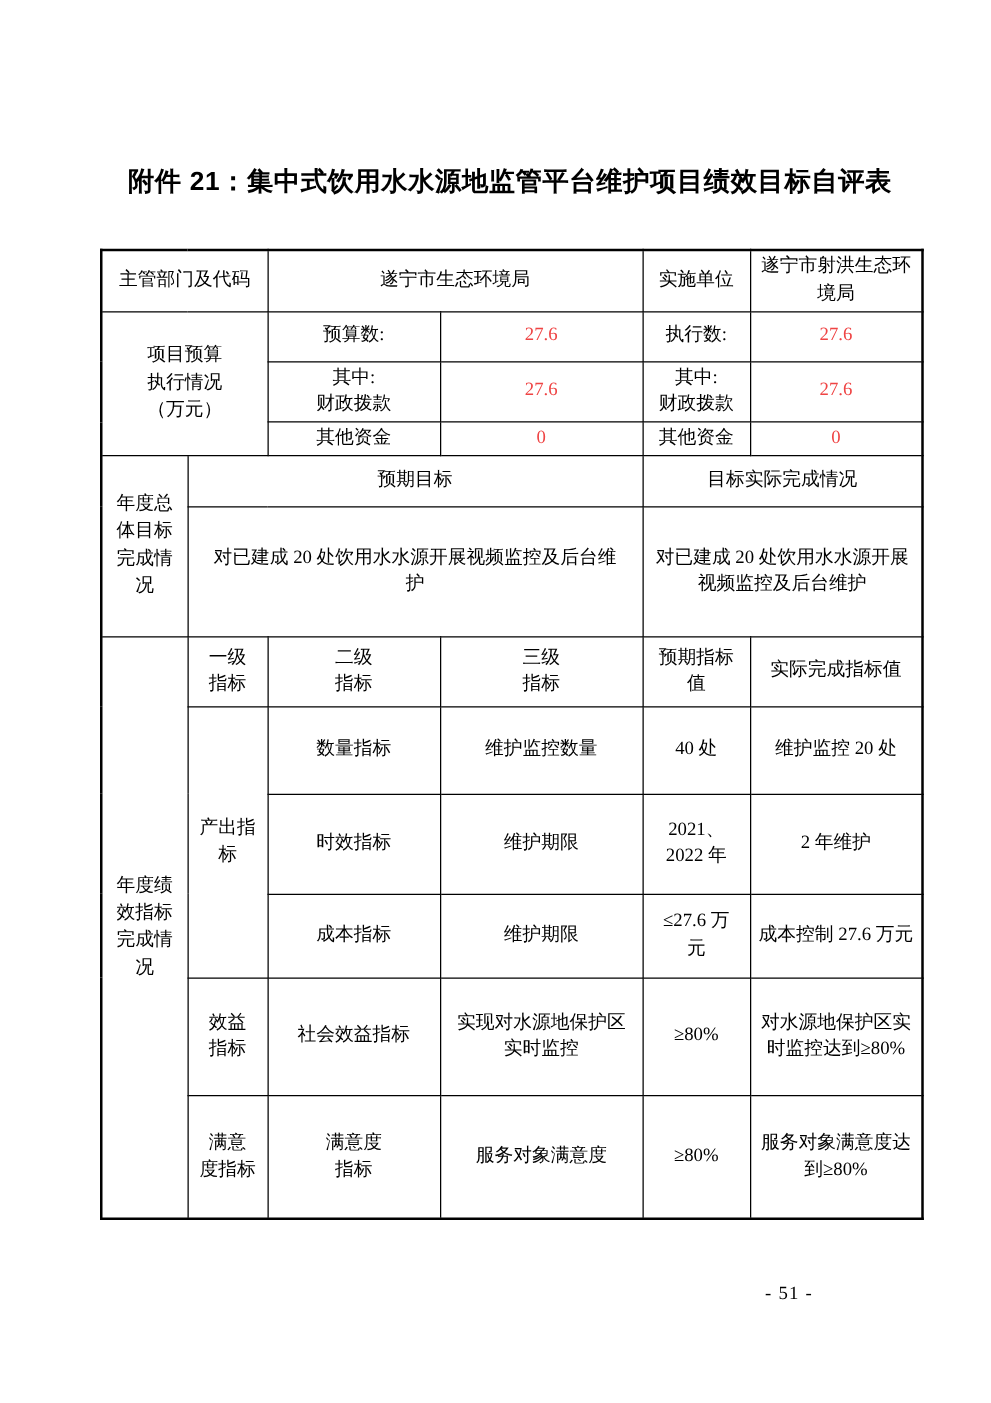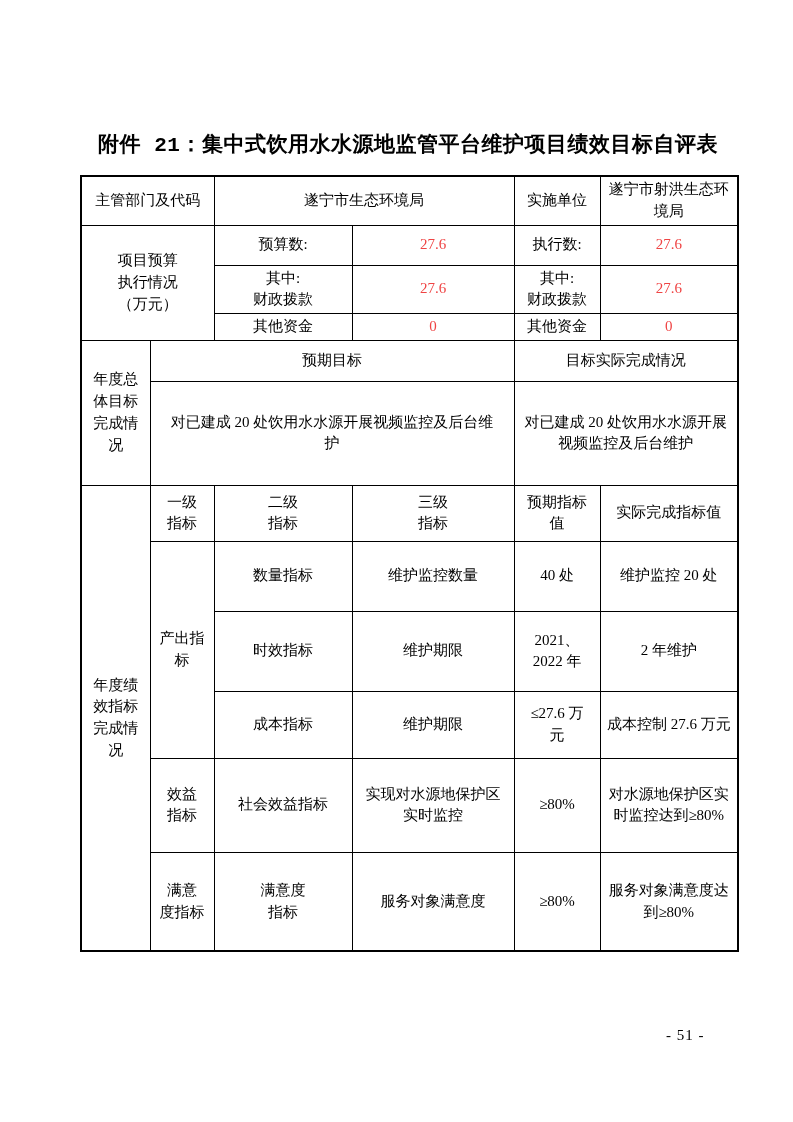"附件 21：集中式饮用水水源地监管平台维护项目绩效目标自评表" .doc-title { font-family: Liberation Mono, monospace -> Liberation Sans, sans-serif }
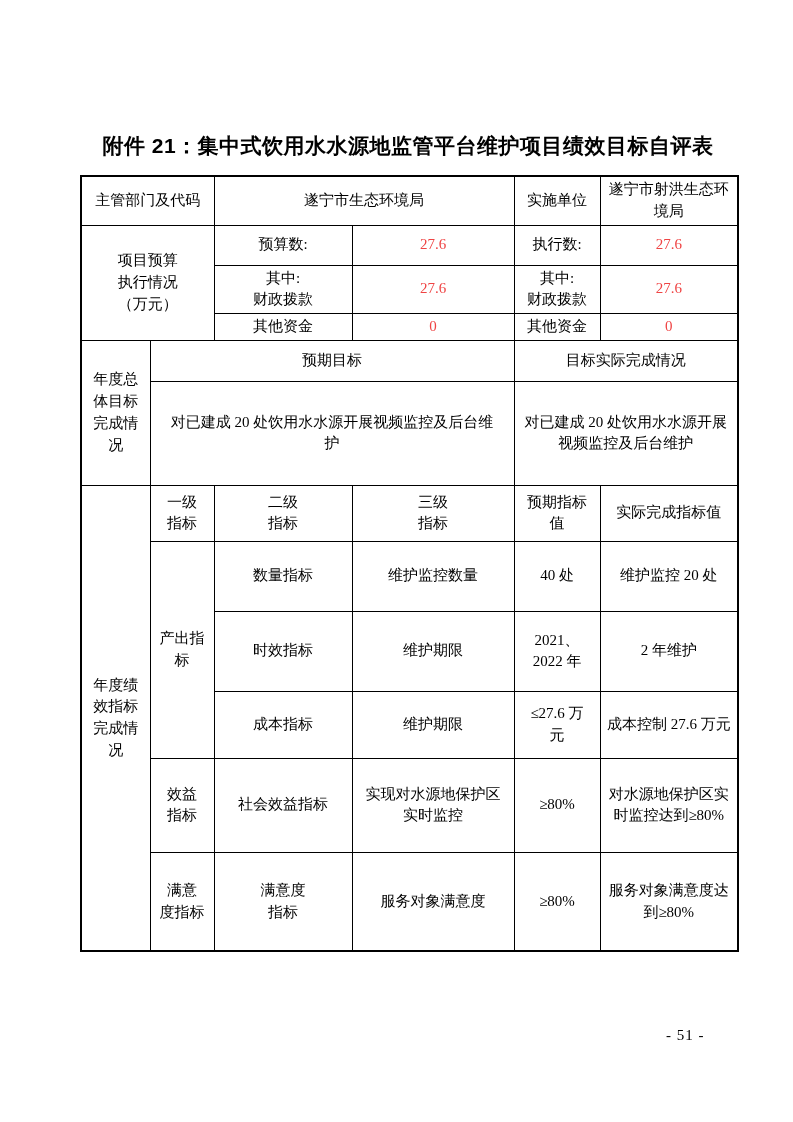"主管部门及代码" table.report-table { margin-top: none -> 24px }
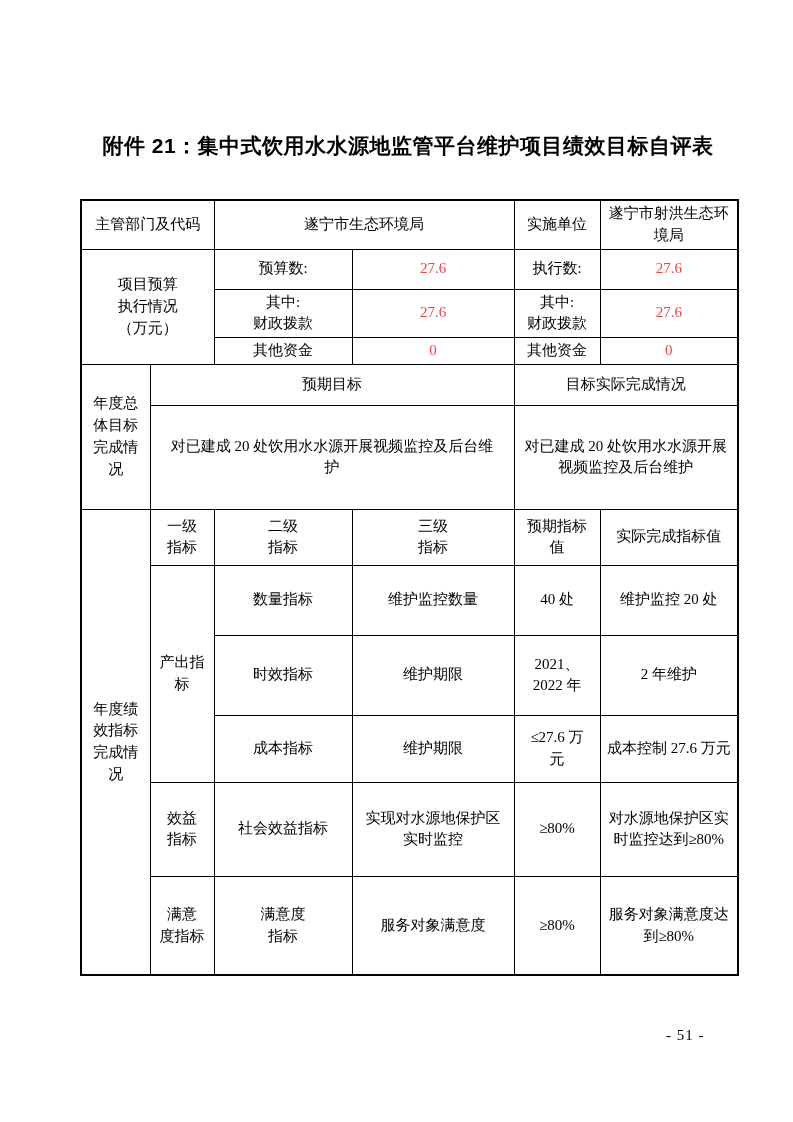"- 51 -" .page-number { left: 666px -> 612px }
